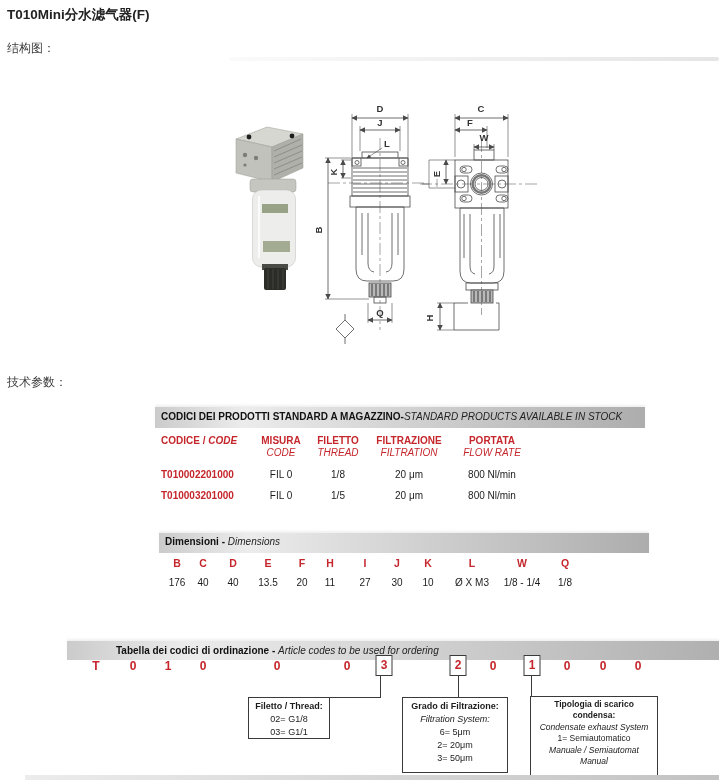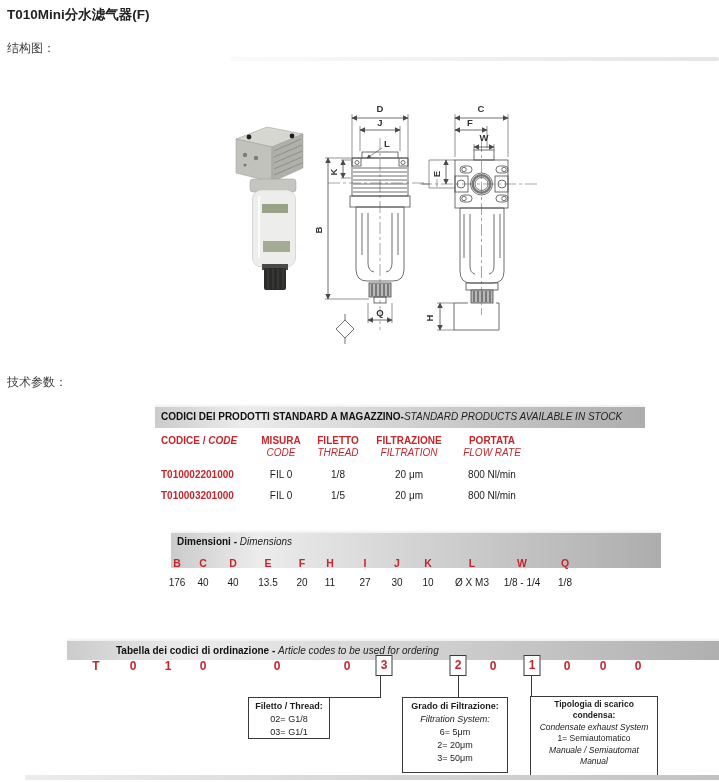"Dimensioni - Dimensions" .dims .bar { height: 35px -> 20px; left: 16px -> 4px }
